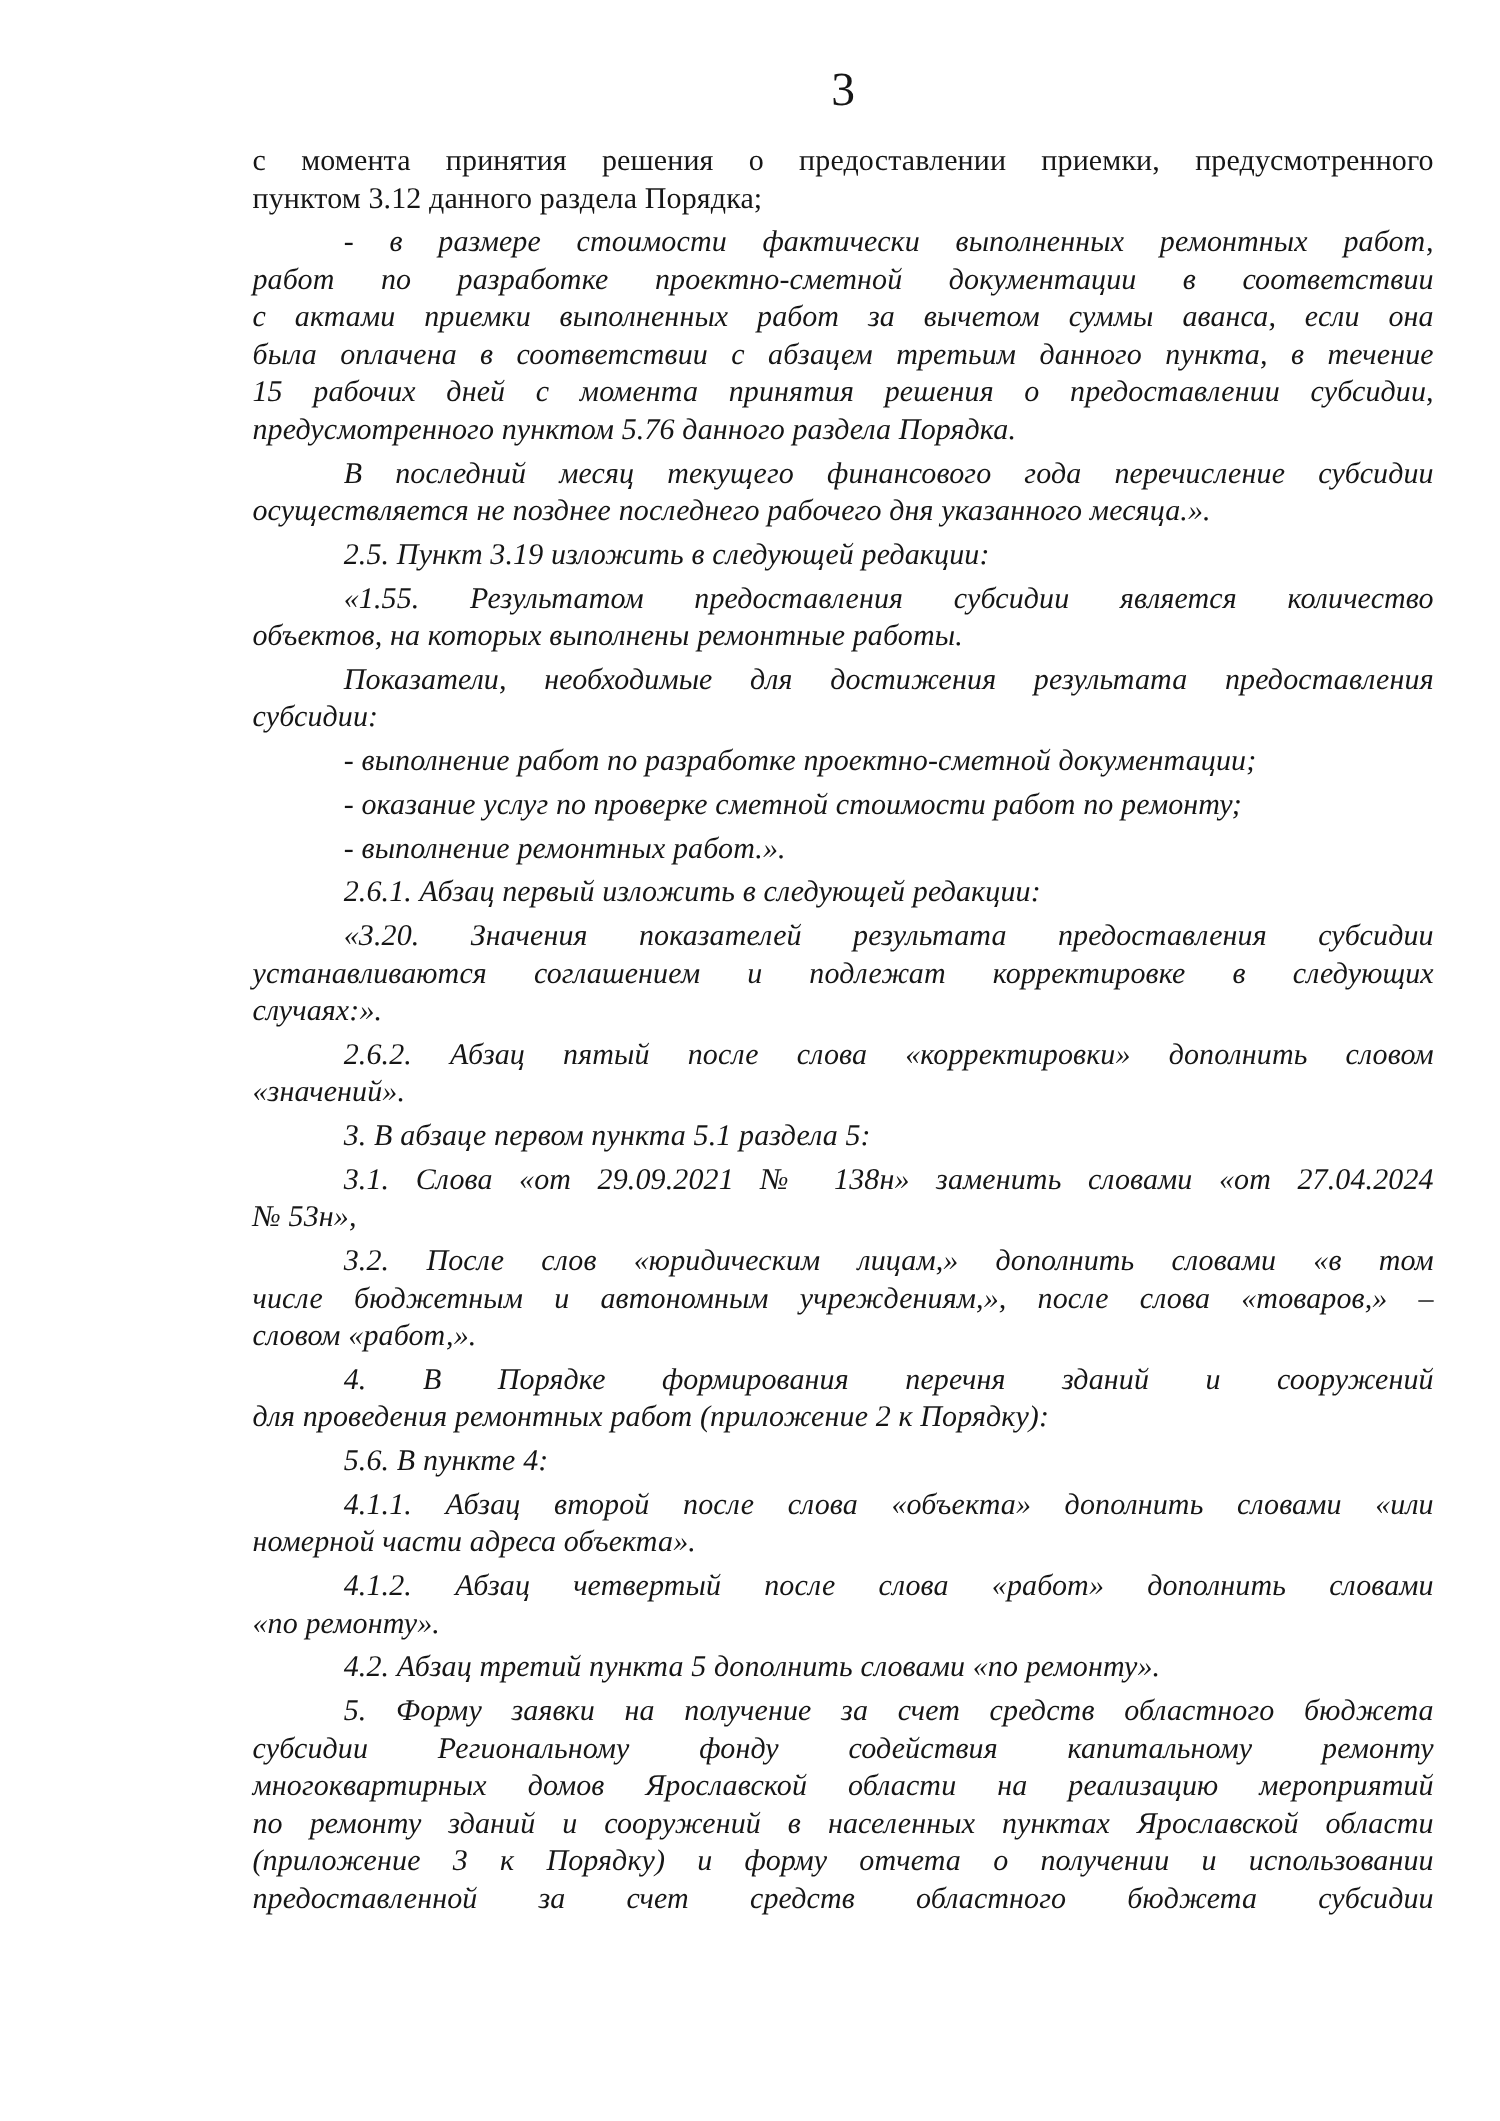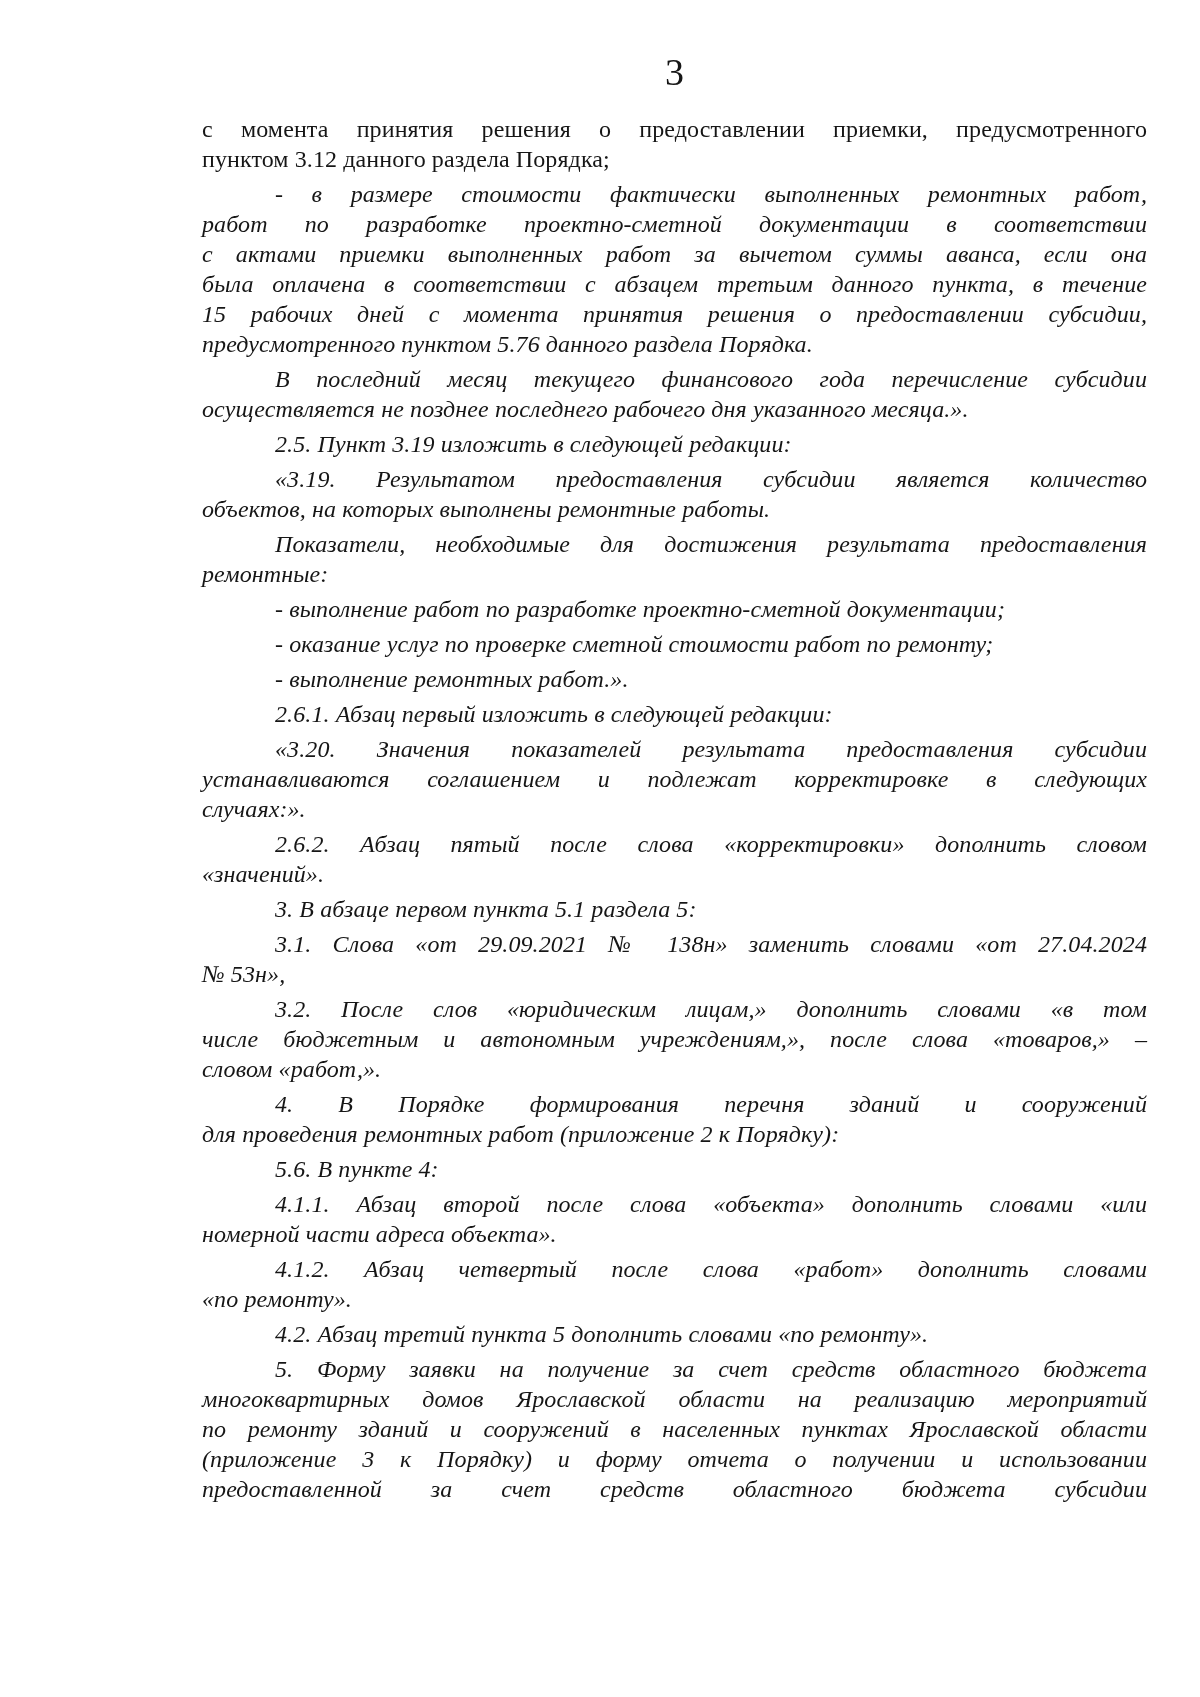"«3.19. Результатом предоставления" div.line { text: 3.19 -> 1.55 }
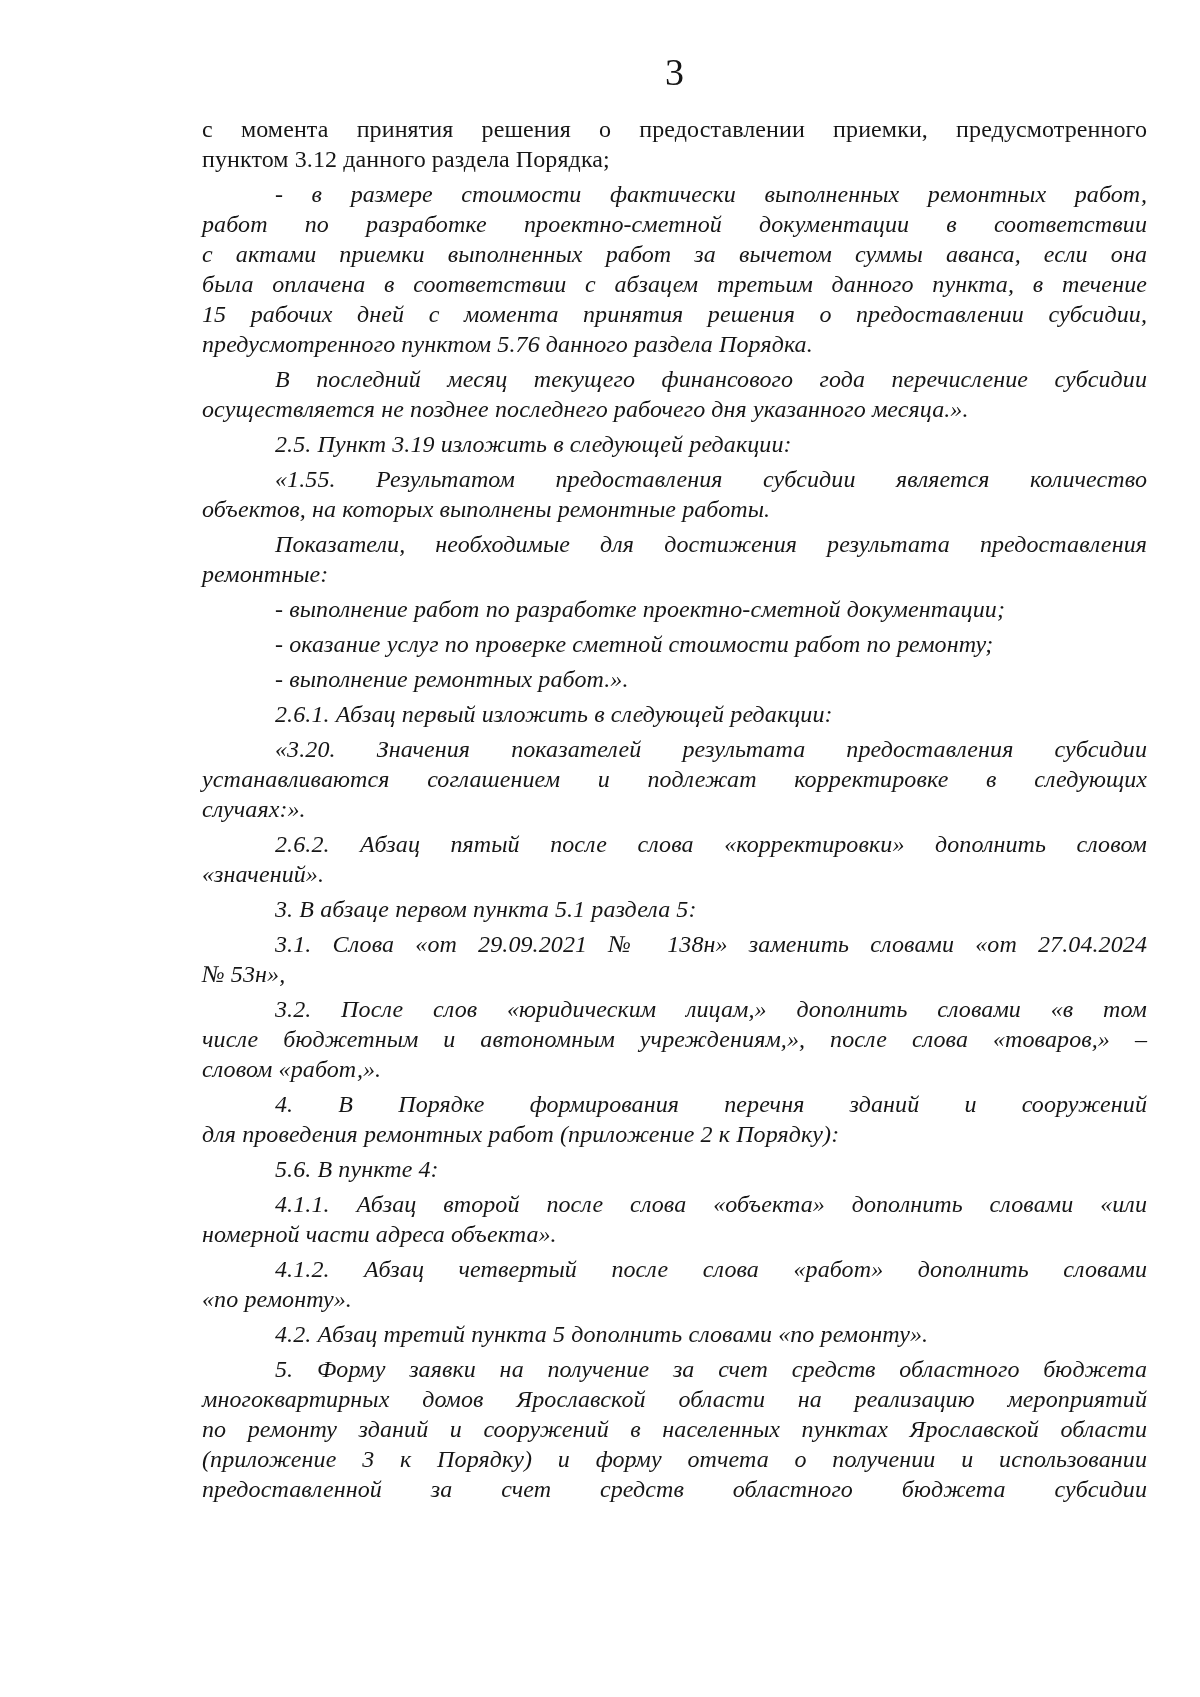"ремонтные:" div.line { text: ремонтные -> субсидии }
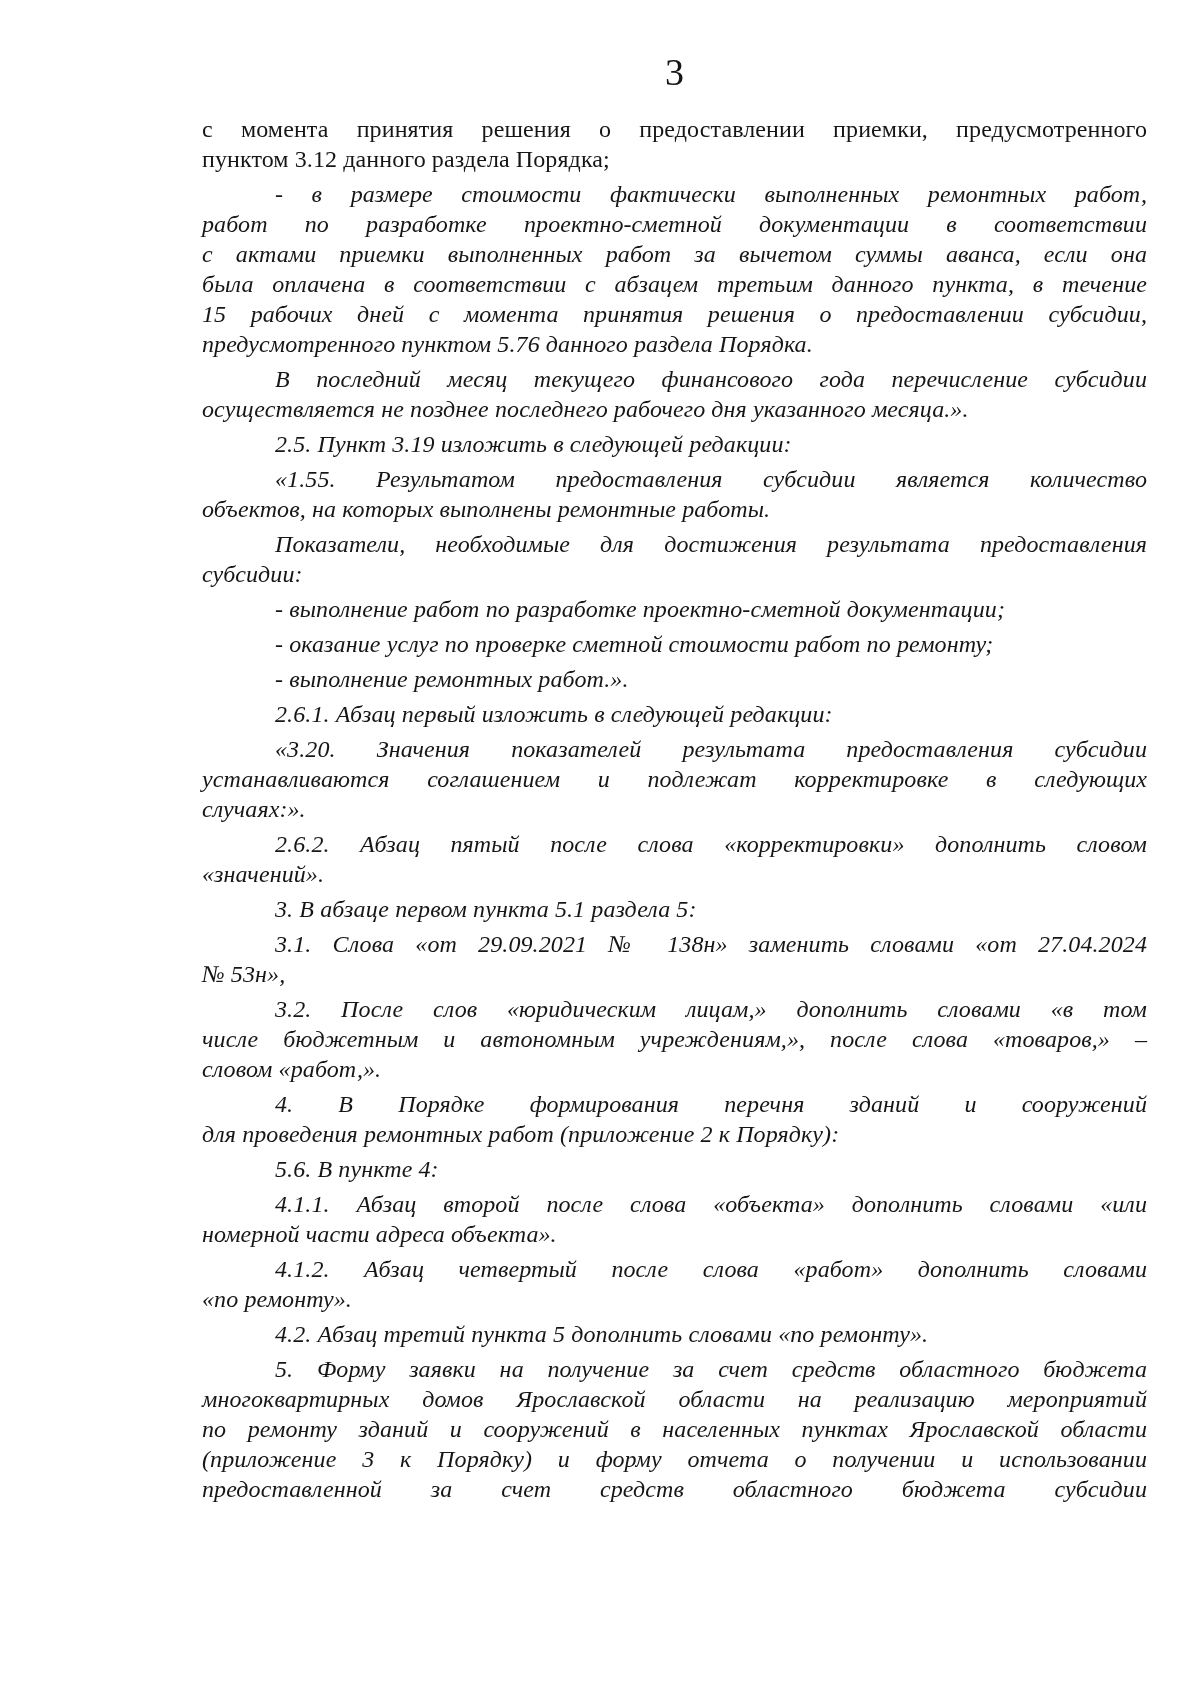"субсидии Региональному фонду содействия" div.line { html: none -> <div>субсидии Региональному фонду содействия капитальному ремонту</div> }
